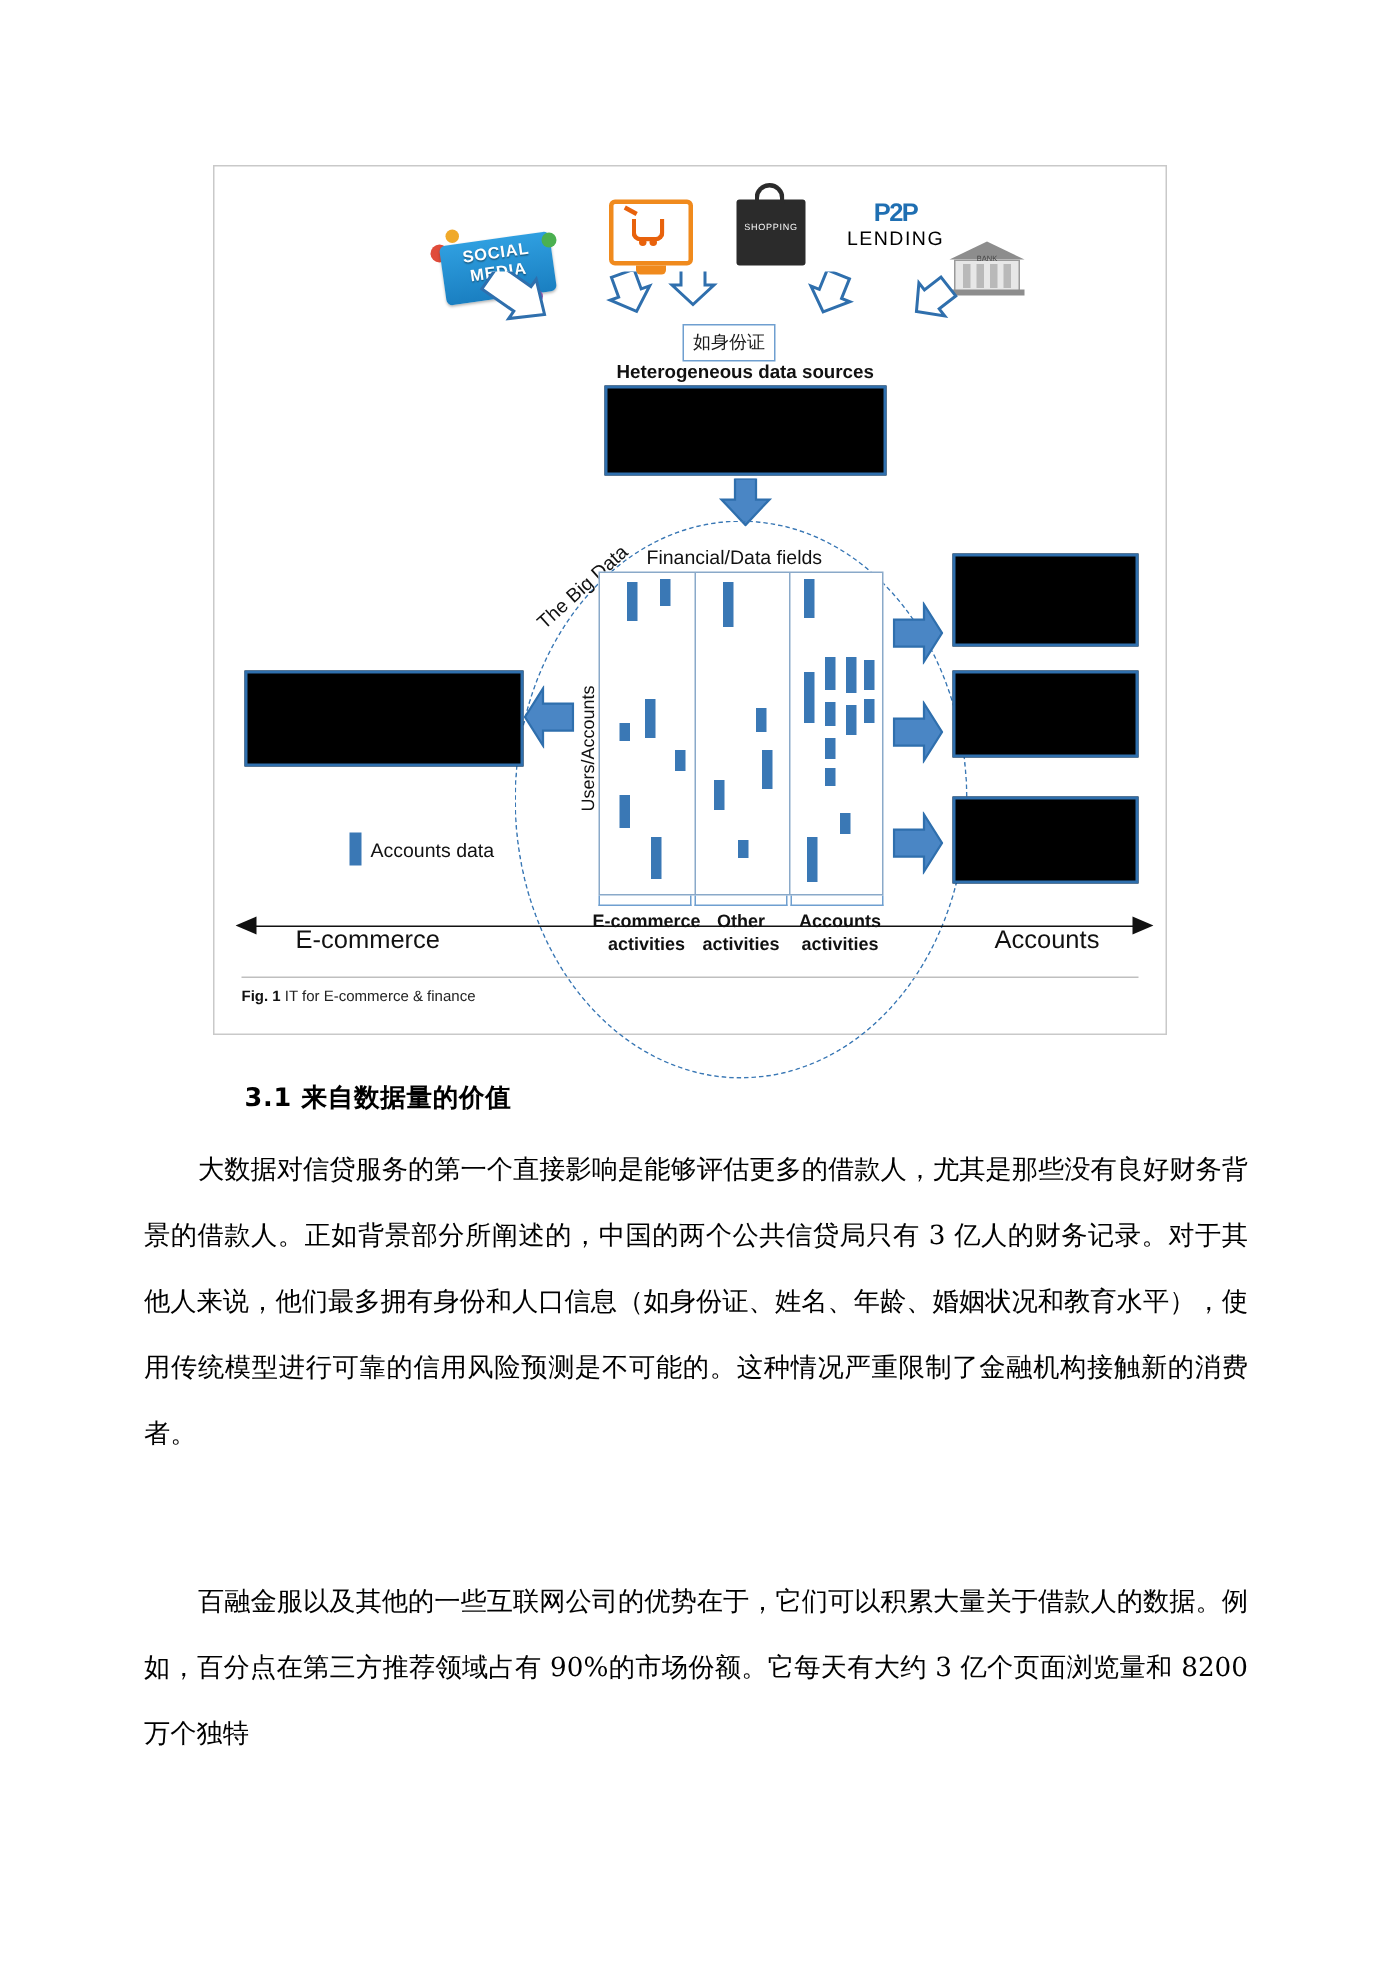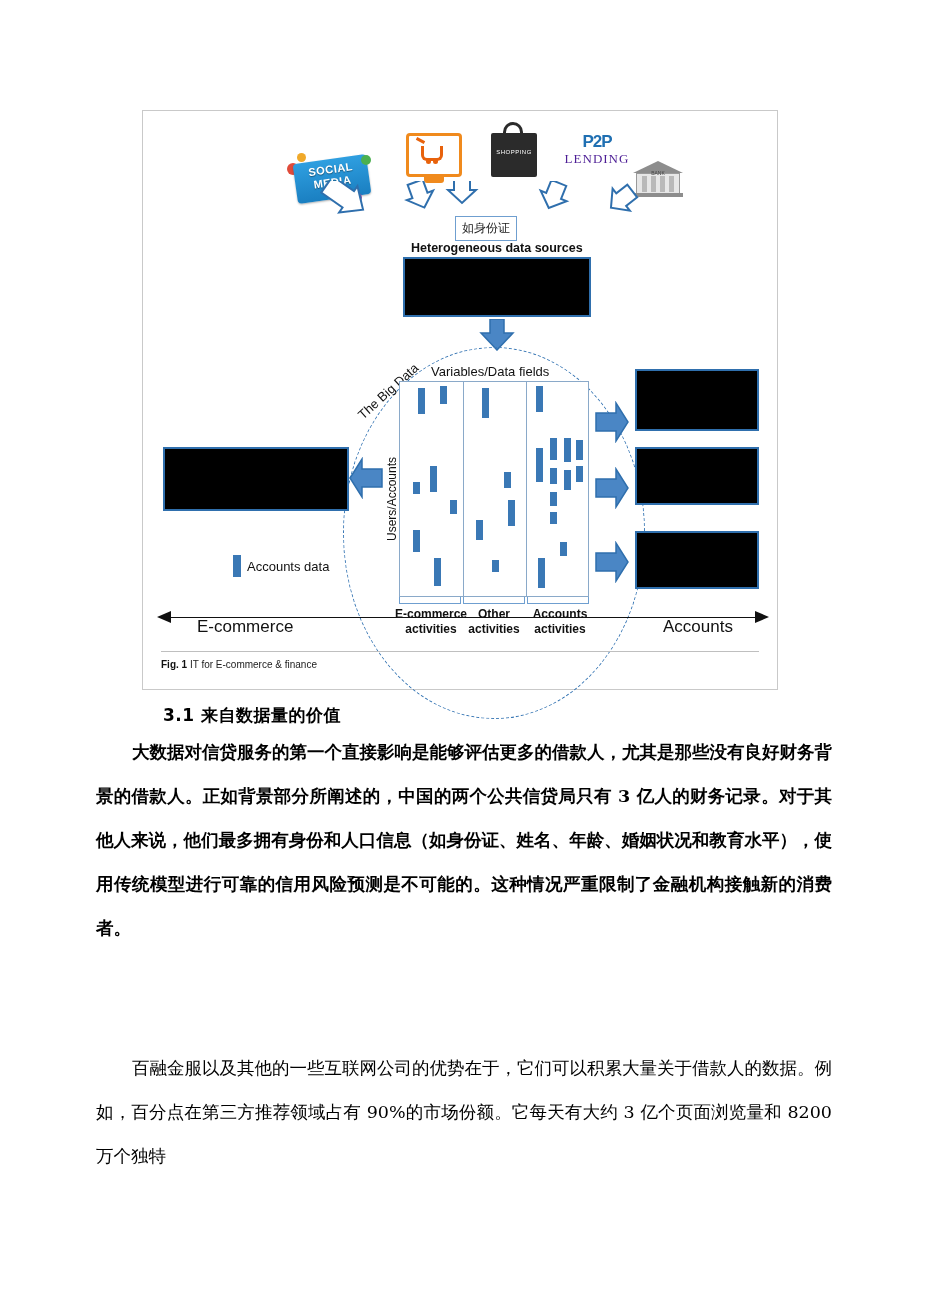"LENDING" .lending-word { color: #4c1d95 -> #000000; font-family: Liberation Serif, serif -> Liberation Sans, sans-serif }
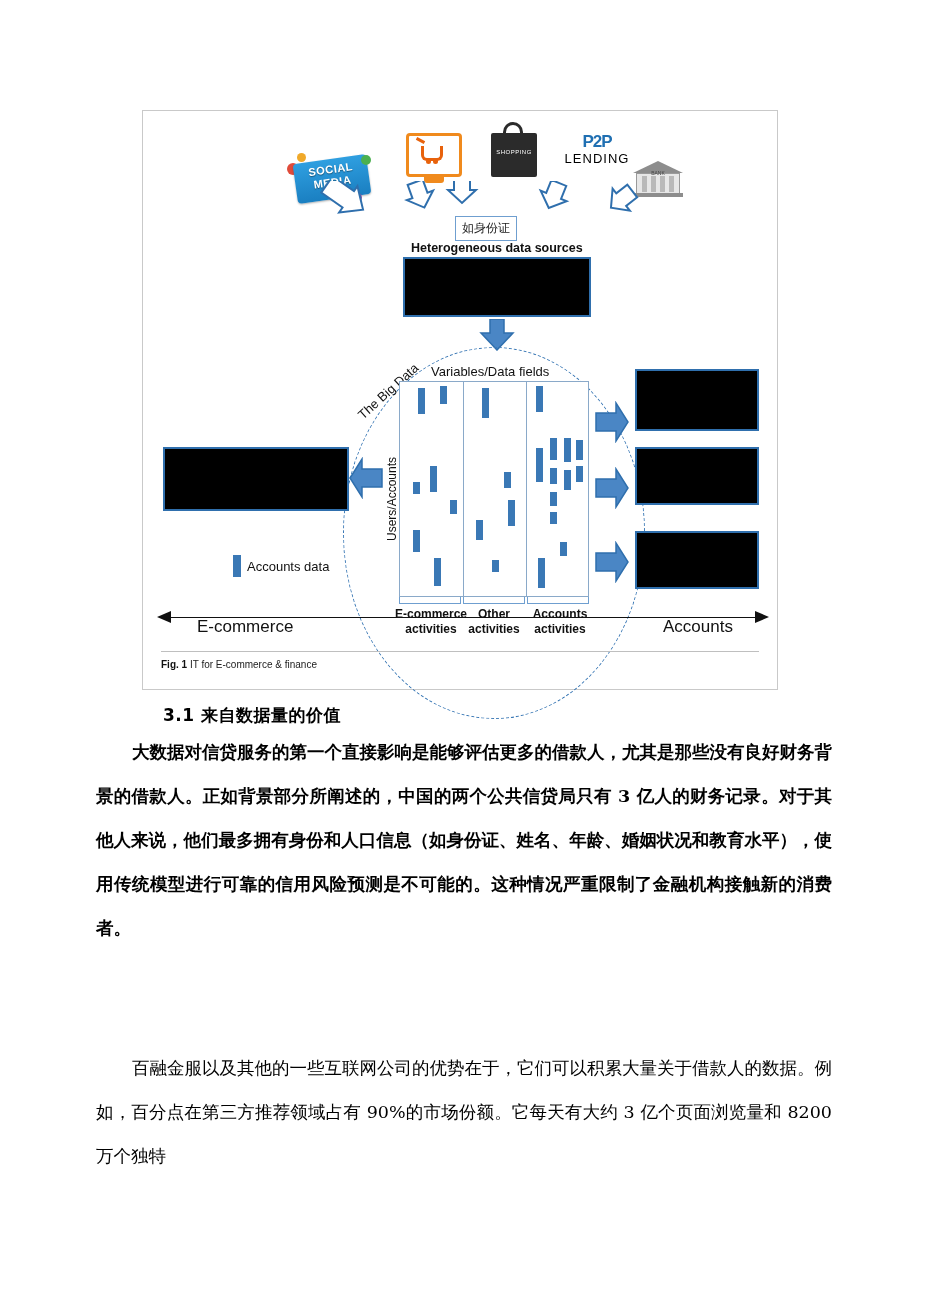"Variables/Data fields" div.fig-label { text: Variables/Data -> Financial/Data }
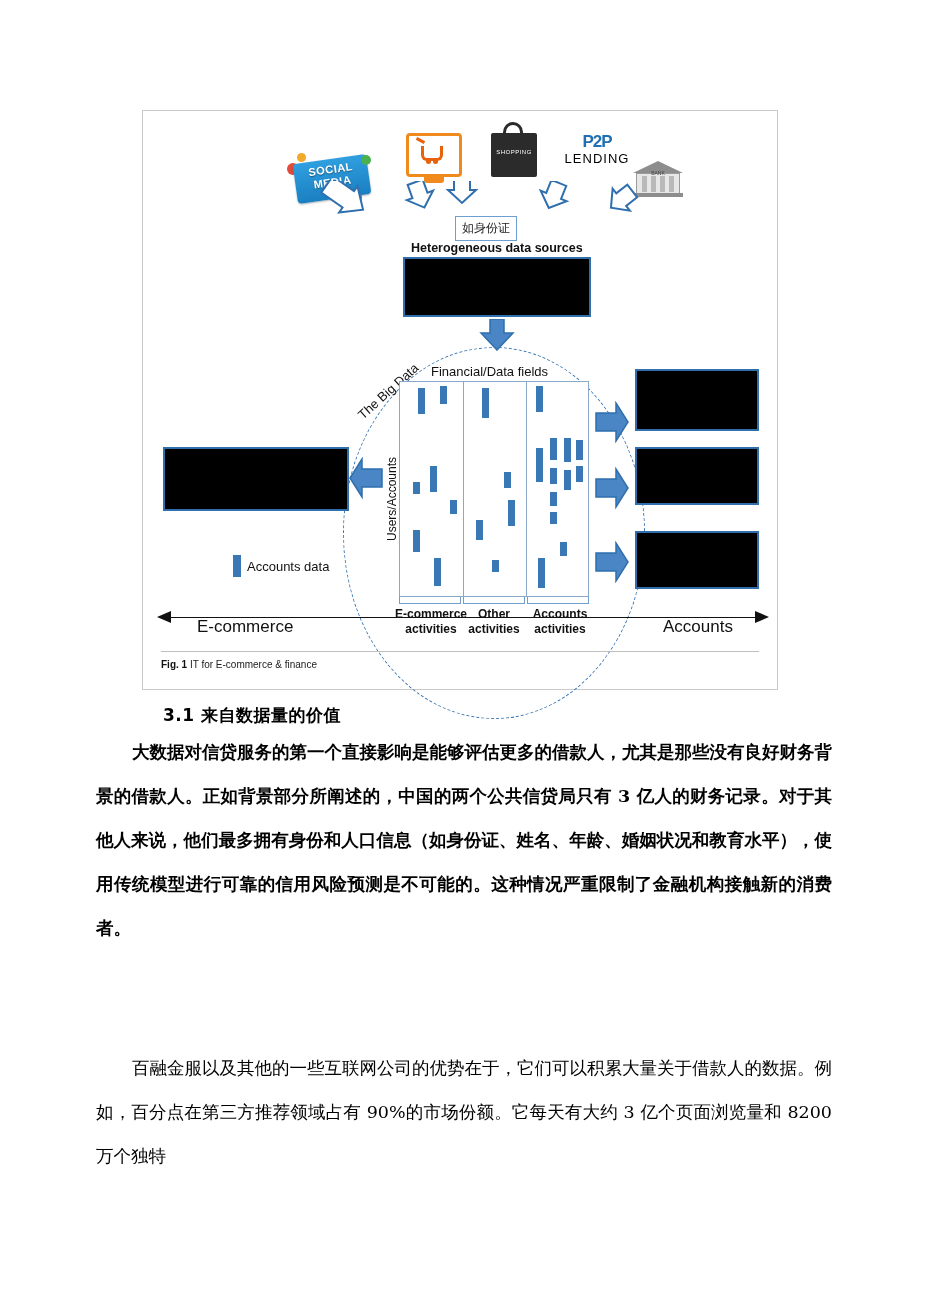"3.1 来自数据量的价值" .heading { top: 704px -> 720px }
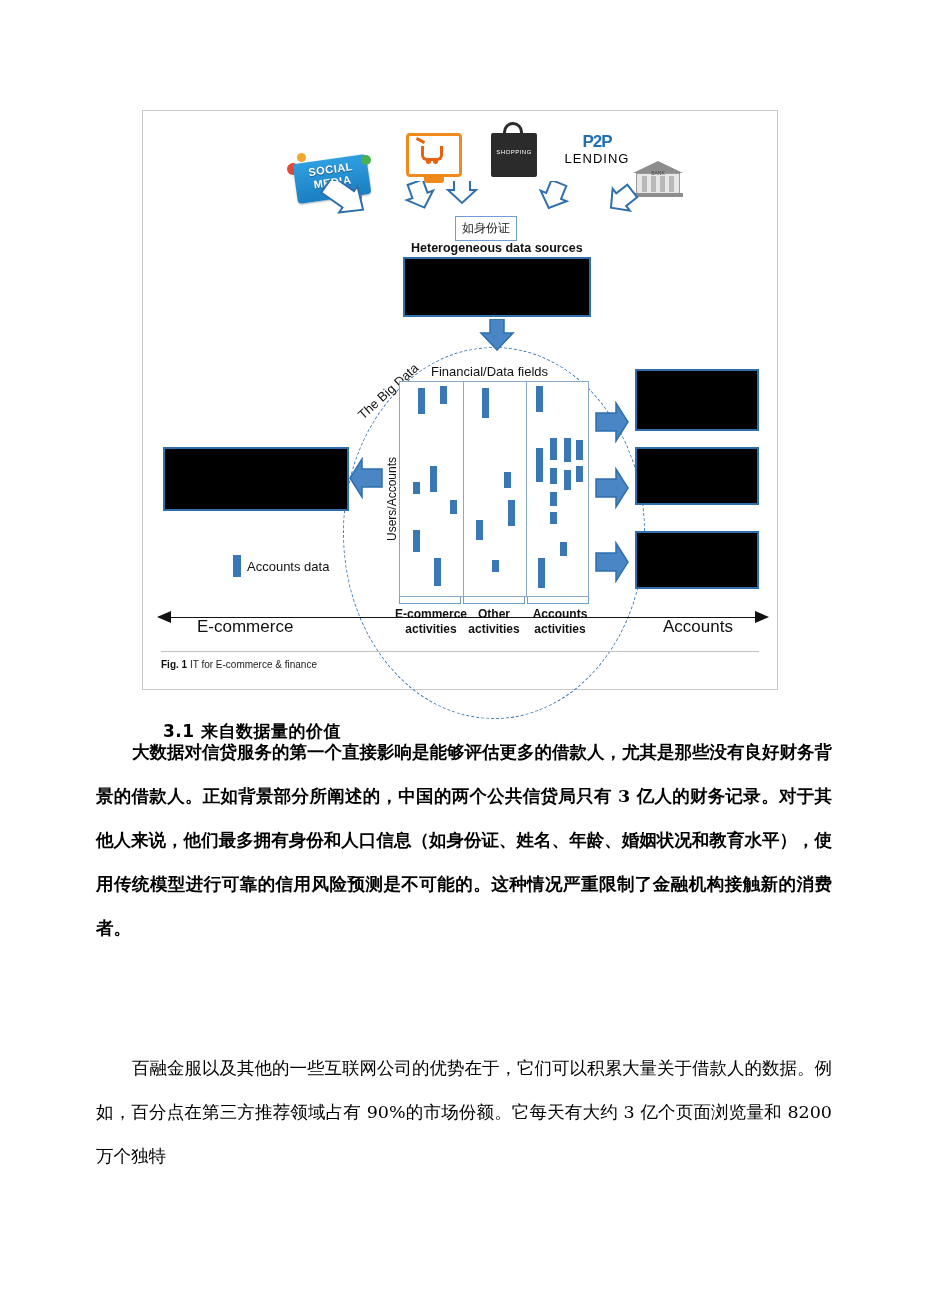"大数据对信贷服务的第一个直接影响是能够评估更多的借款人，尤其是那些没有良好财务背" #p1 { font-weight: bold -> none; top: 730px -> 758px }
